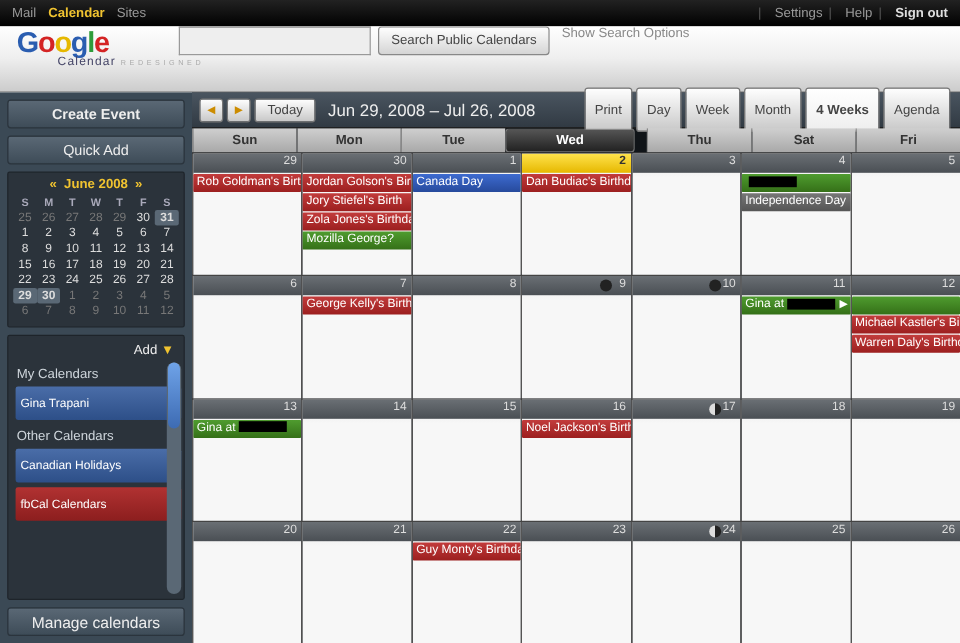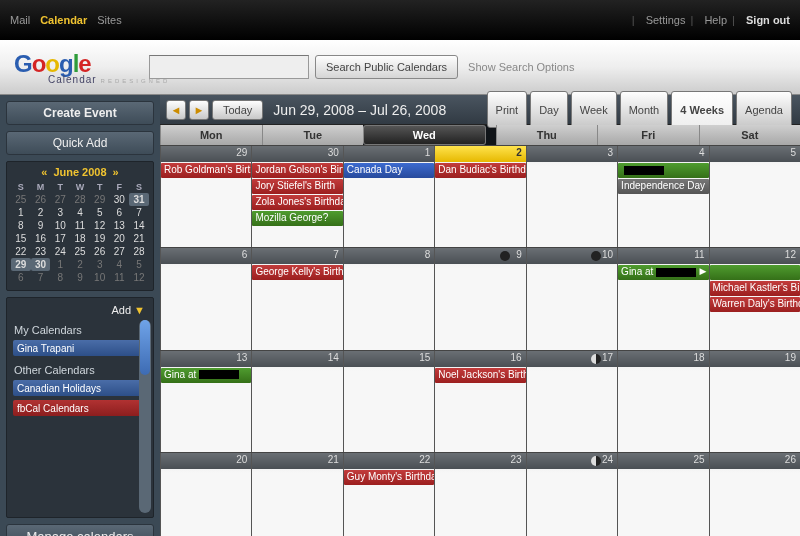"Mail" .topbar { height: 40px -> 22px }
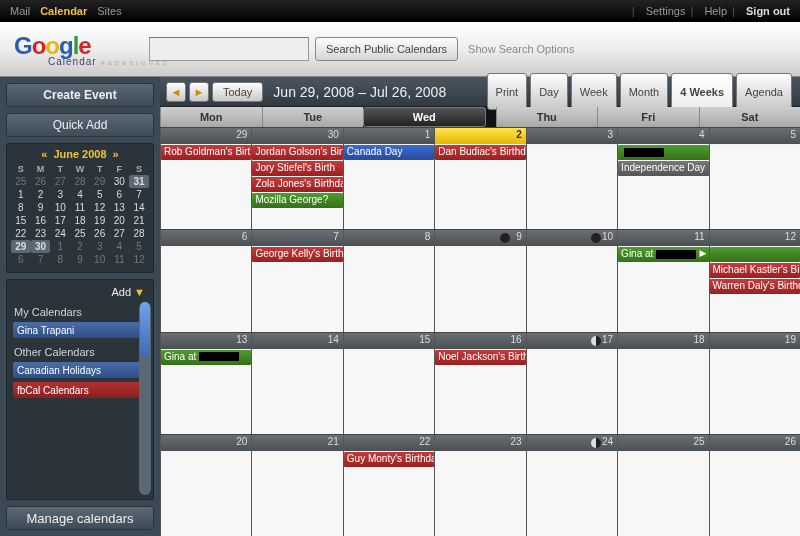"Google" .searchrow { align-items: center -> flex-start }
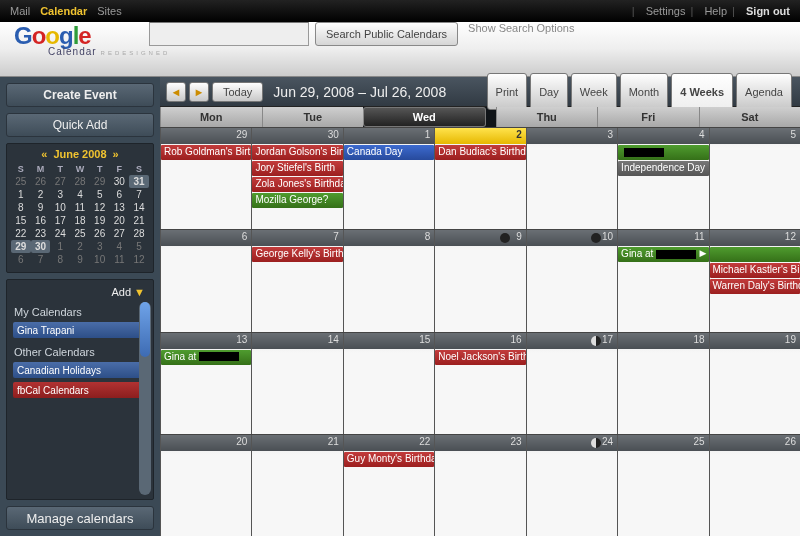"Sun" div.c { html: none -> <div>Sun</div> }
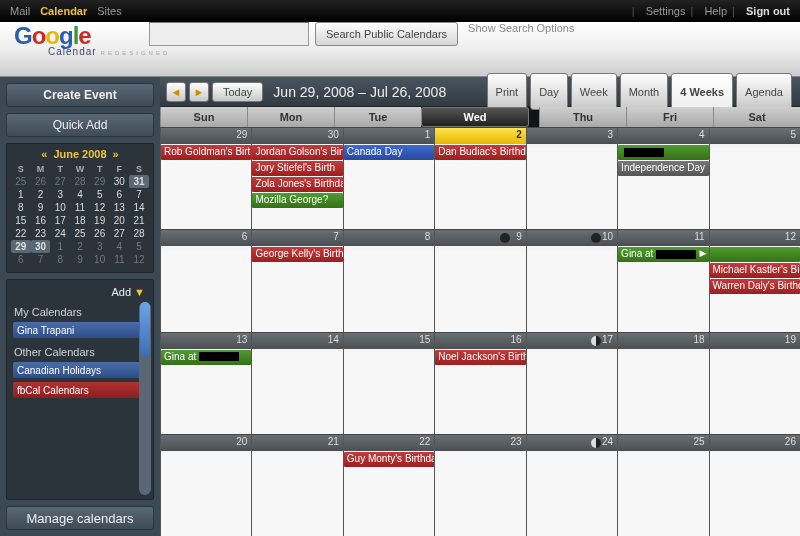"Fri" div.c { order: before "Sat" -> after "Sat" }
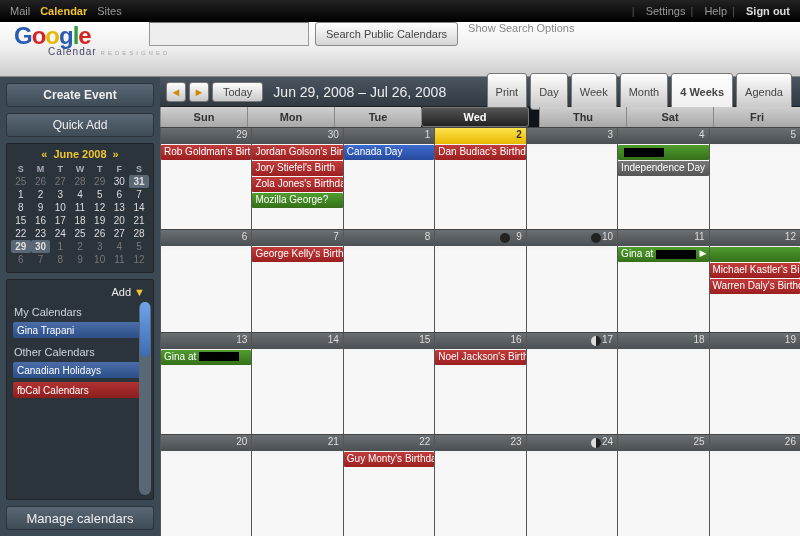"Gina Trapani" .selrow { height: 16px -> 28px }
